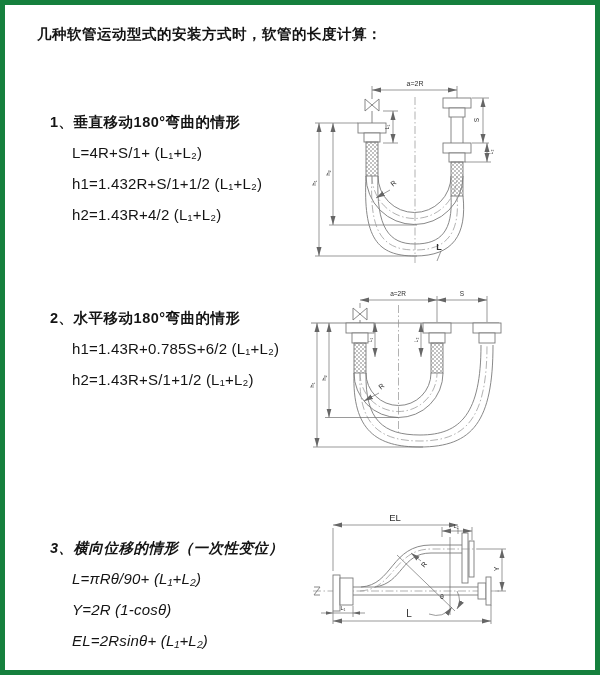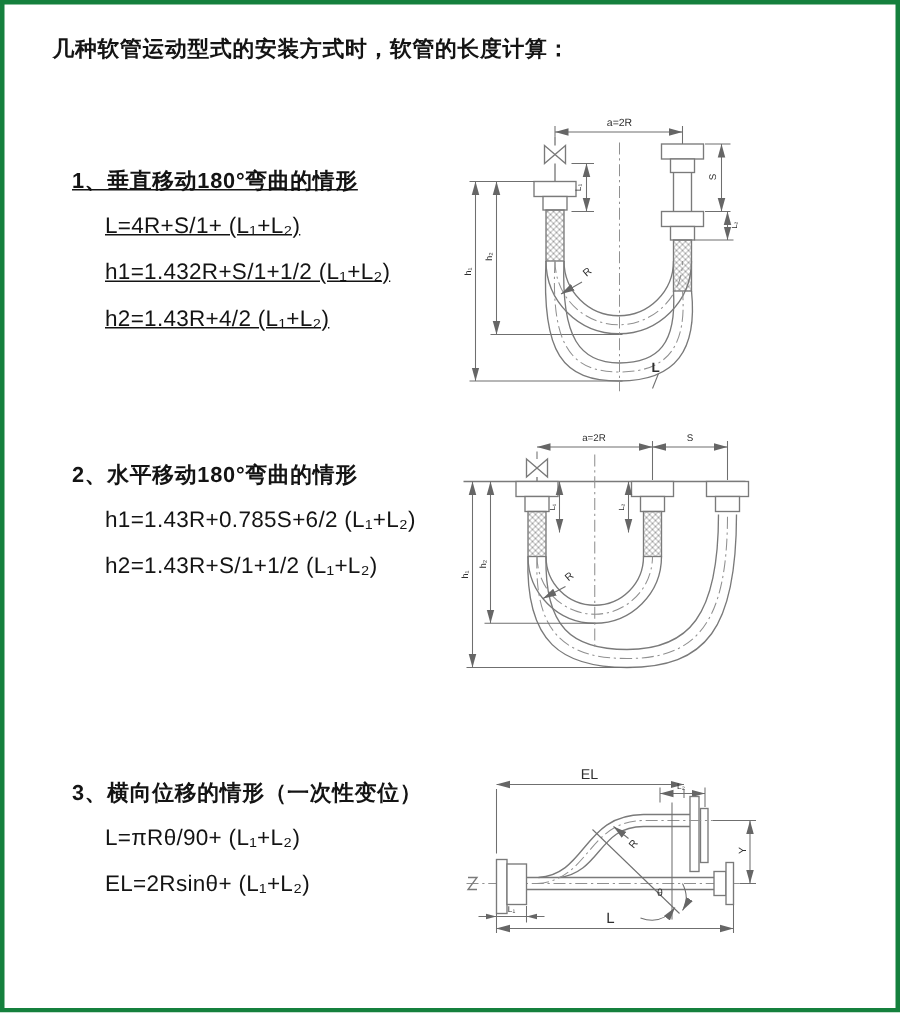"几种软管运动型式的安装方式时，软管的长度计算：" .page { border: 3px solid #15803d -> 5px solid #15803d }
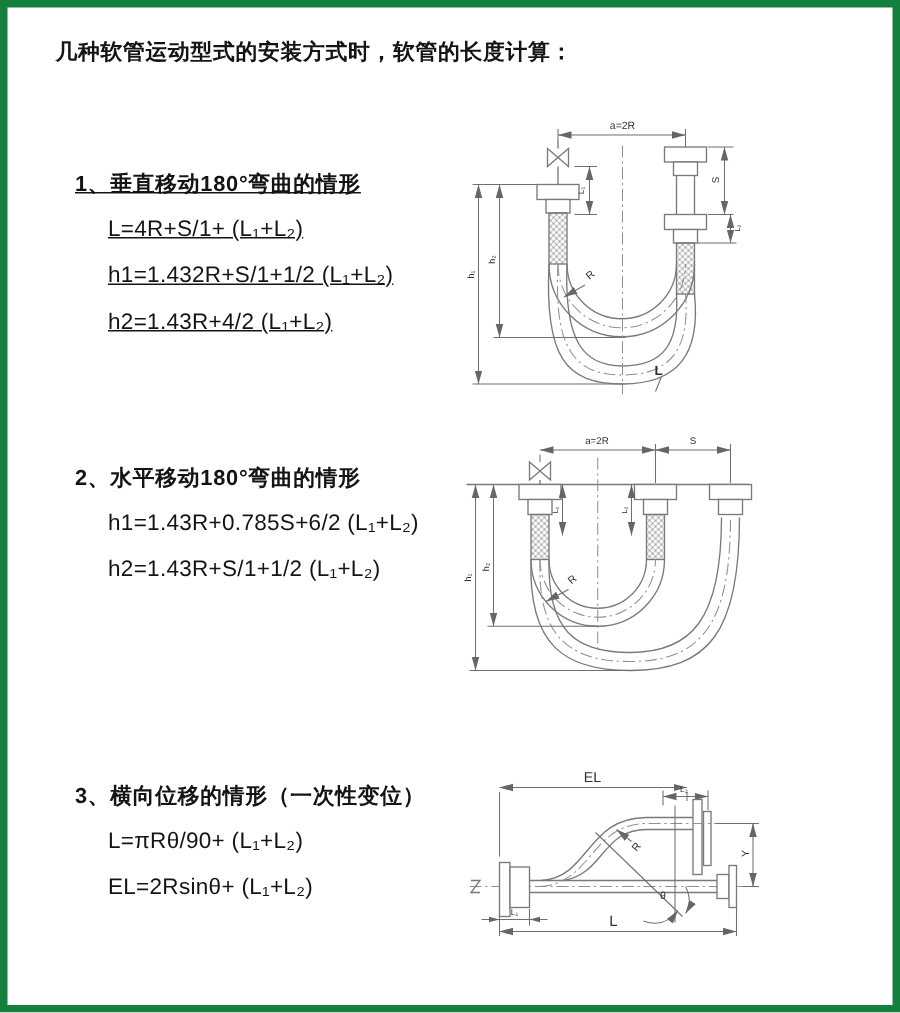"1、垂直移动180°弯曲的情形" section.sec { text-decoration: underline -> none }
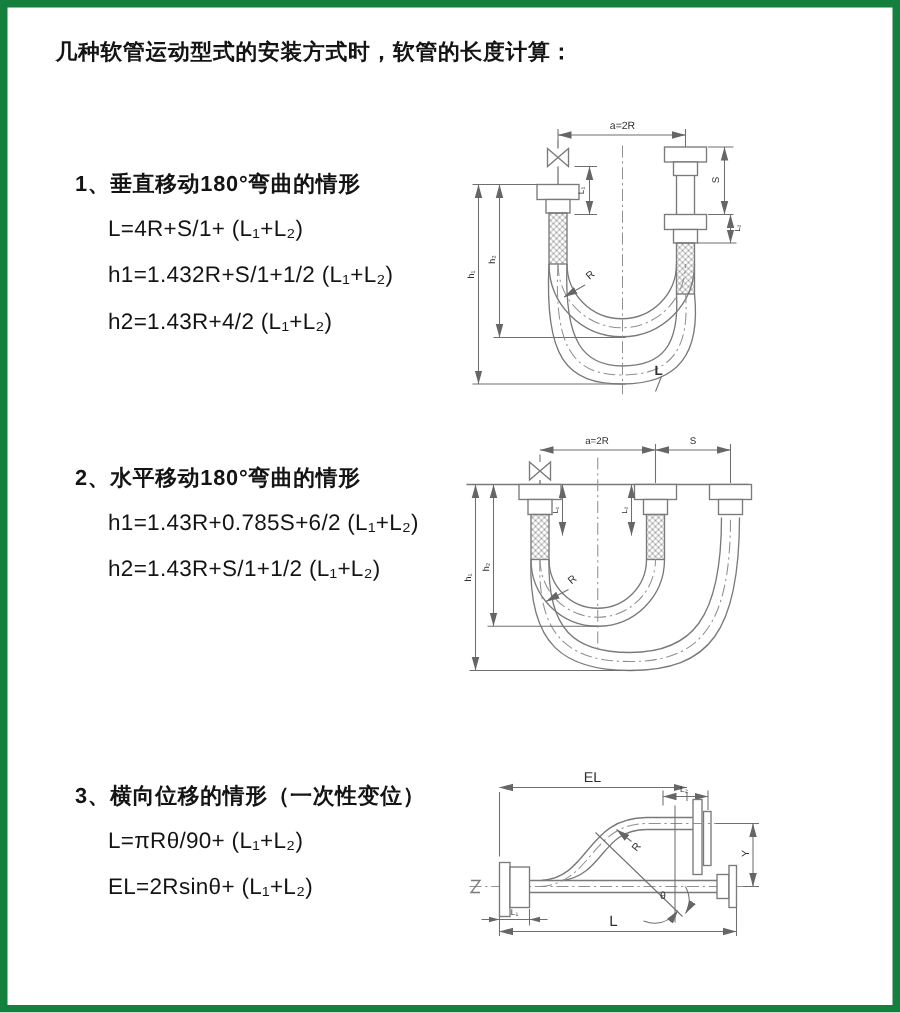"3、横向位移的情形（一次性变位）" section.sec { font-style: none -> italic; top: 516px -> 534px }
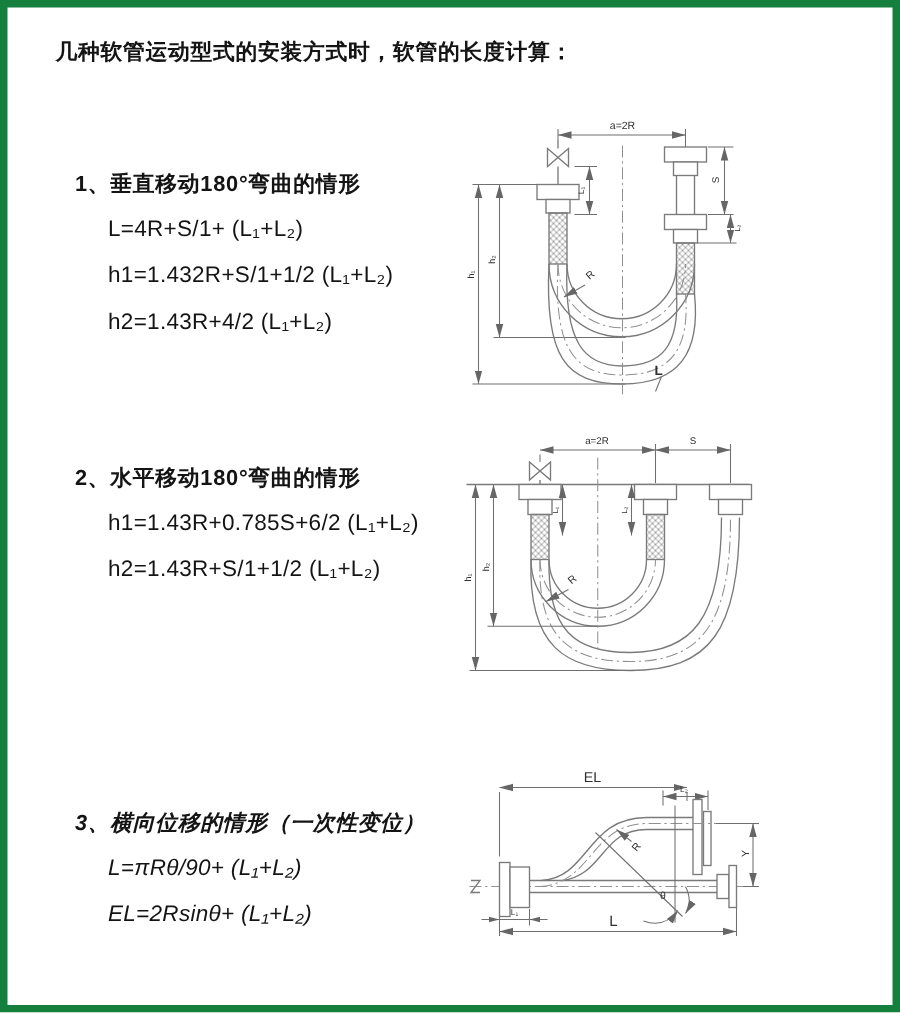"Y=2R (1-cosθ)" div.formula { html: none -> <div>Y=2R (1-cosθ)</div> }
